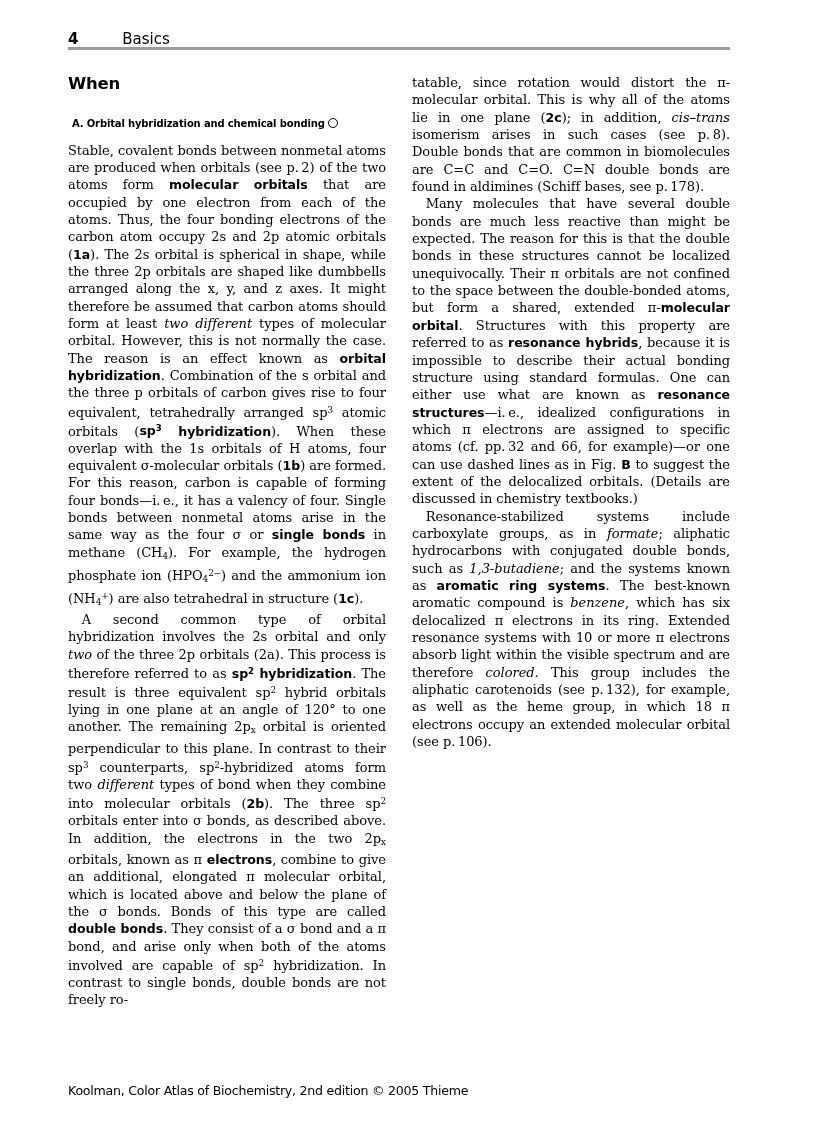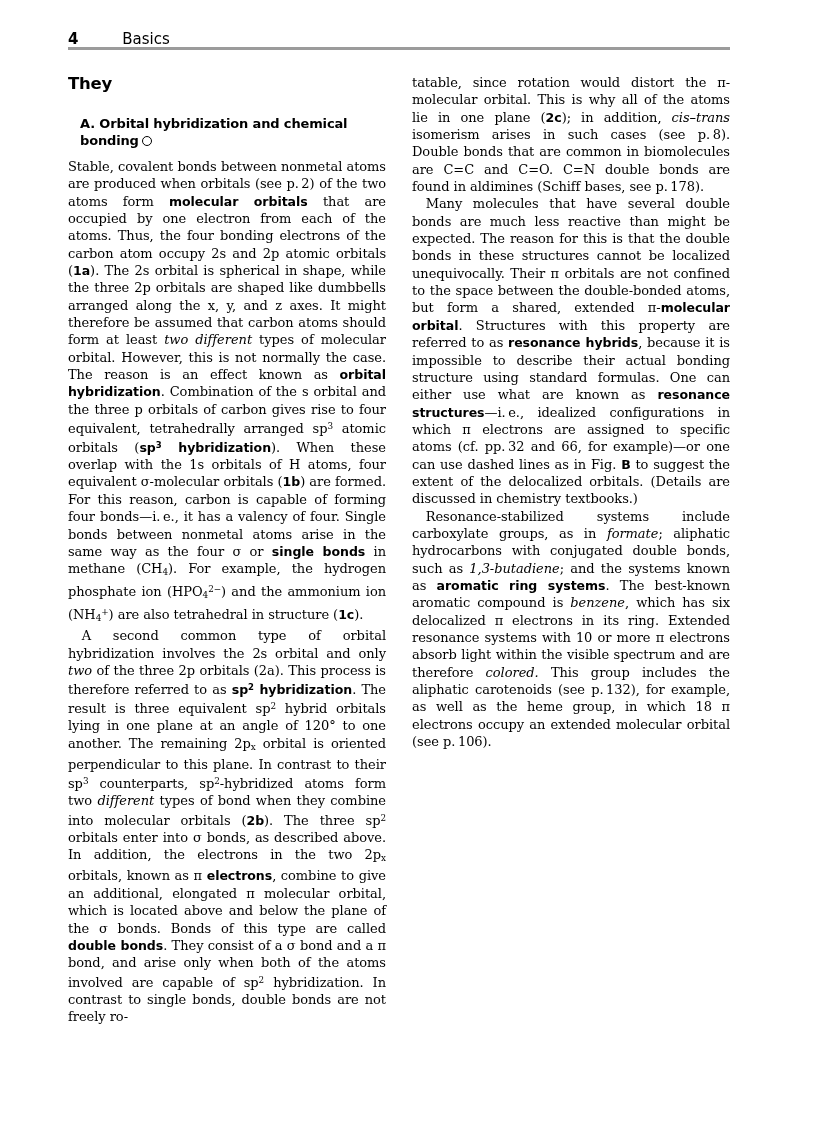"They" h1.doc-title { text: They -> When }
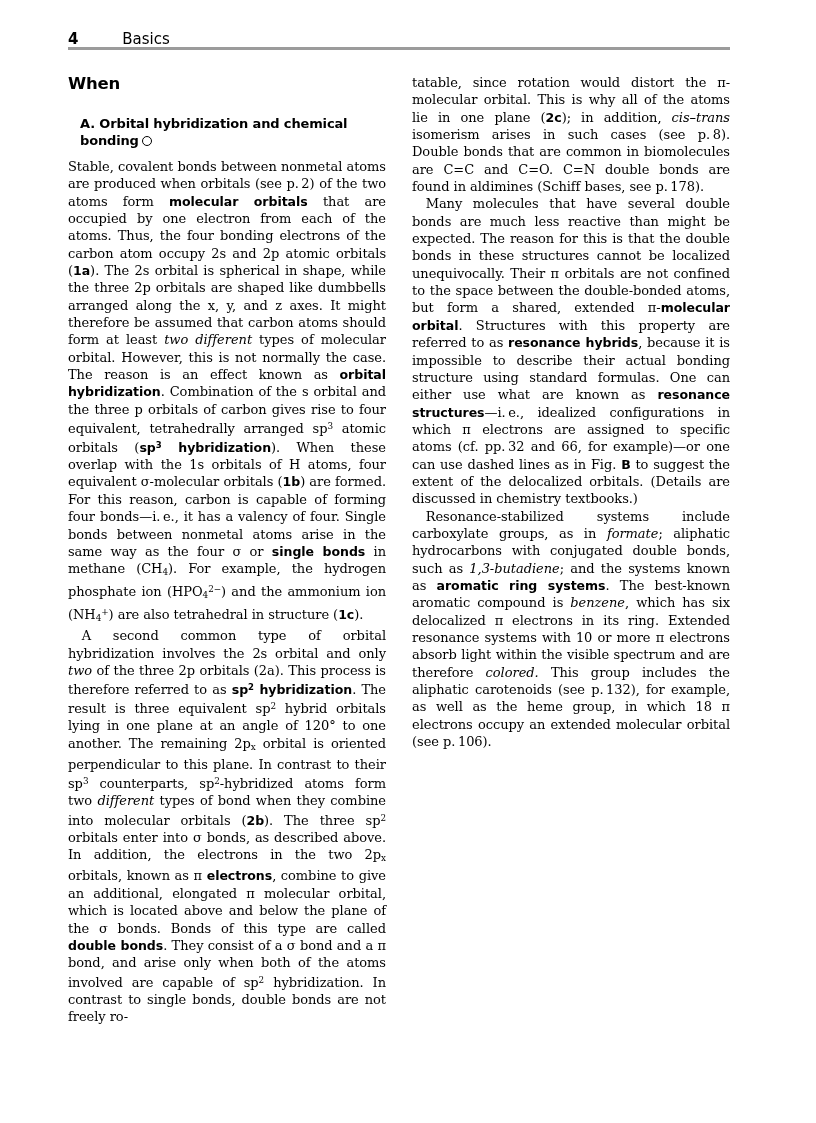"A. Orbital hybridization and chemical" .sec-head { font-size: 13px -> 10px; margin: 0 0 9px 12px -> 0 0 9px 4px }
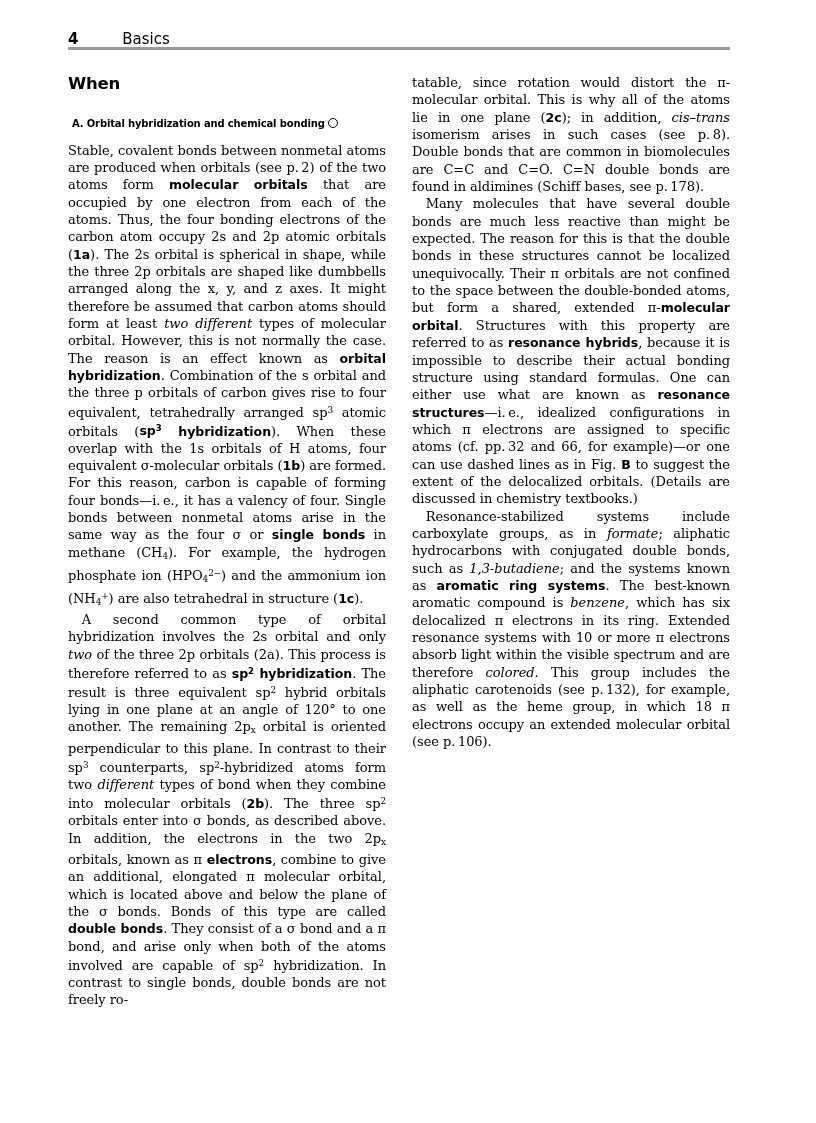"Koolman, Color Atlas of Biochemistry," div { html: none -> <div>Koolman, Color Atlas of Biochemistry, 2nd edition © 2005 Thieme</div> }
